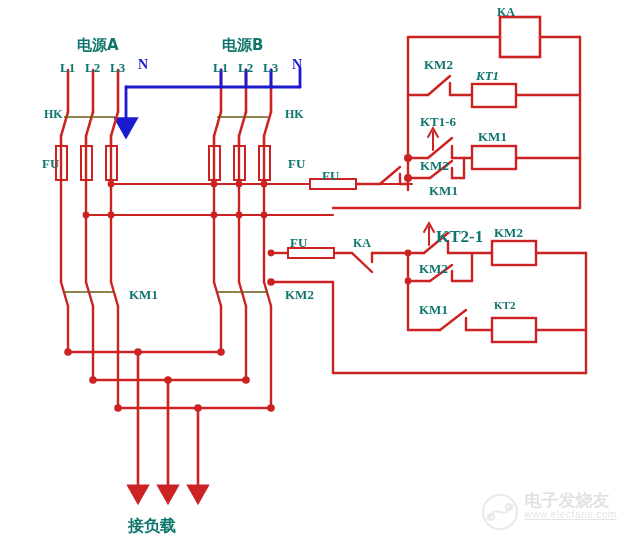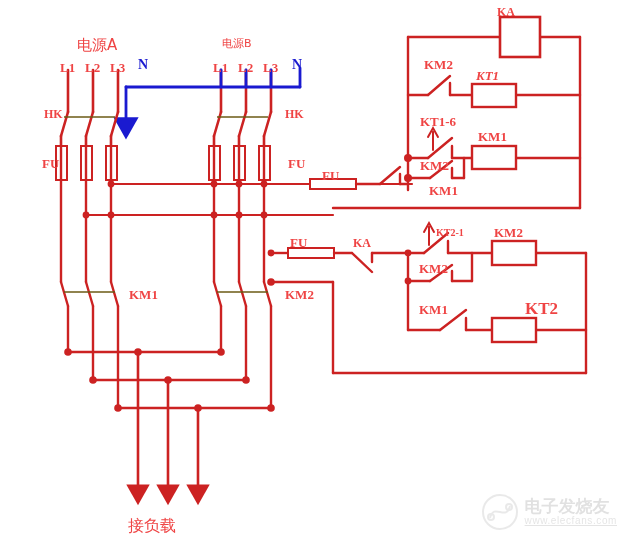"KA" .lbl { color: #ef4444 -> #0f766e }
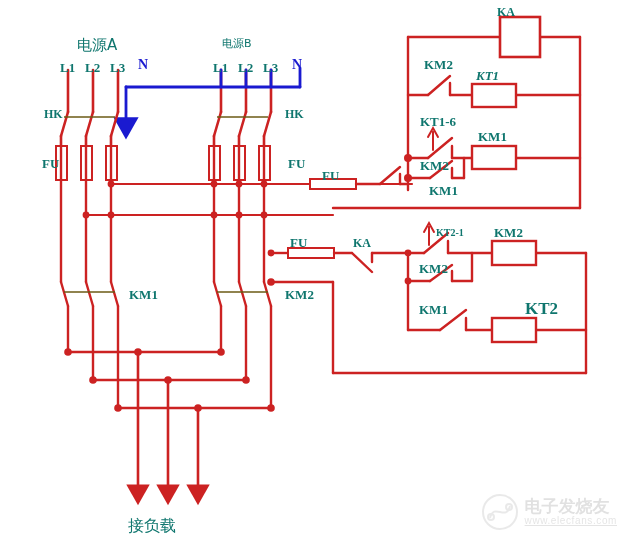"电源A" .lbl-cn { font-weight: normal -> bold }
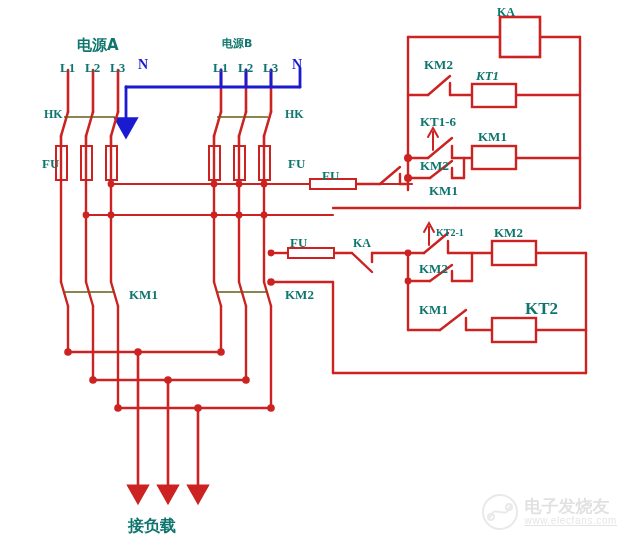"电源B" div.lbl { font-size: 11px -> 15px }
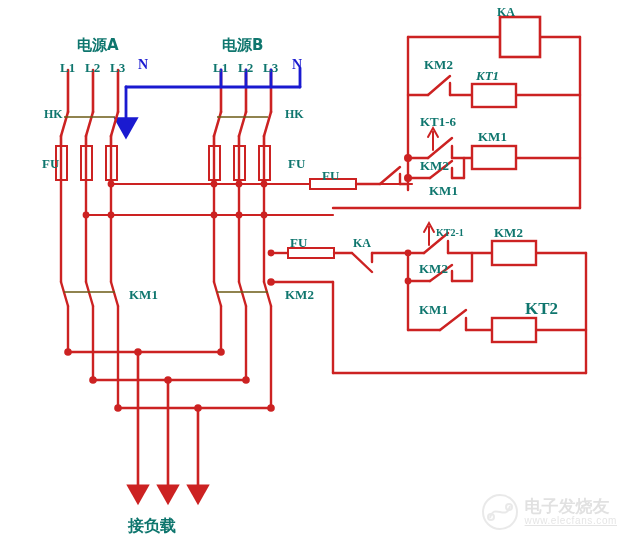"KT2-1" div.lbl { font-size: 10px -> 17px }
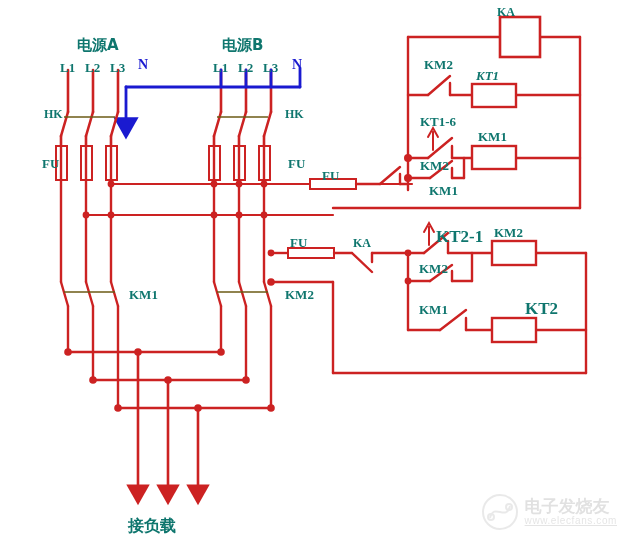"KT2" div.lbl { font-size: 17px -> 11px; margin-left: 31px -> none }
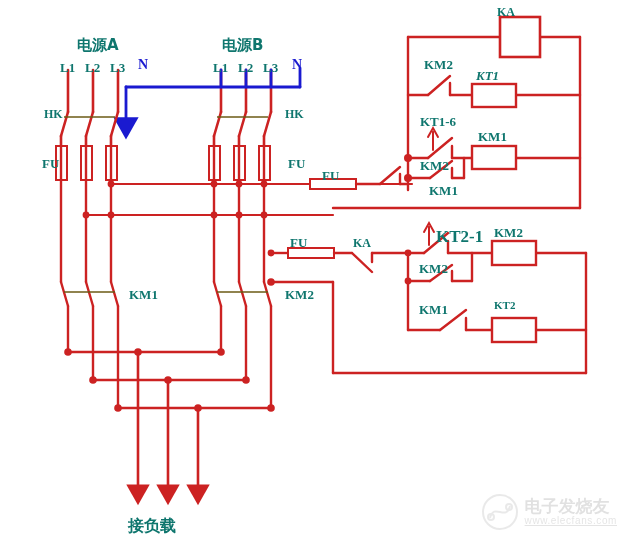"电子发烧友" .wm { align-items: center -> none }
